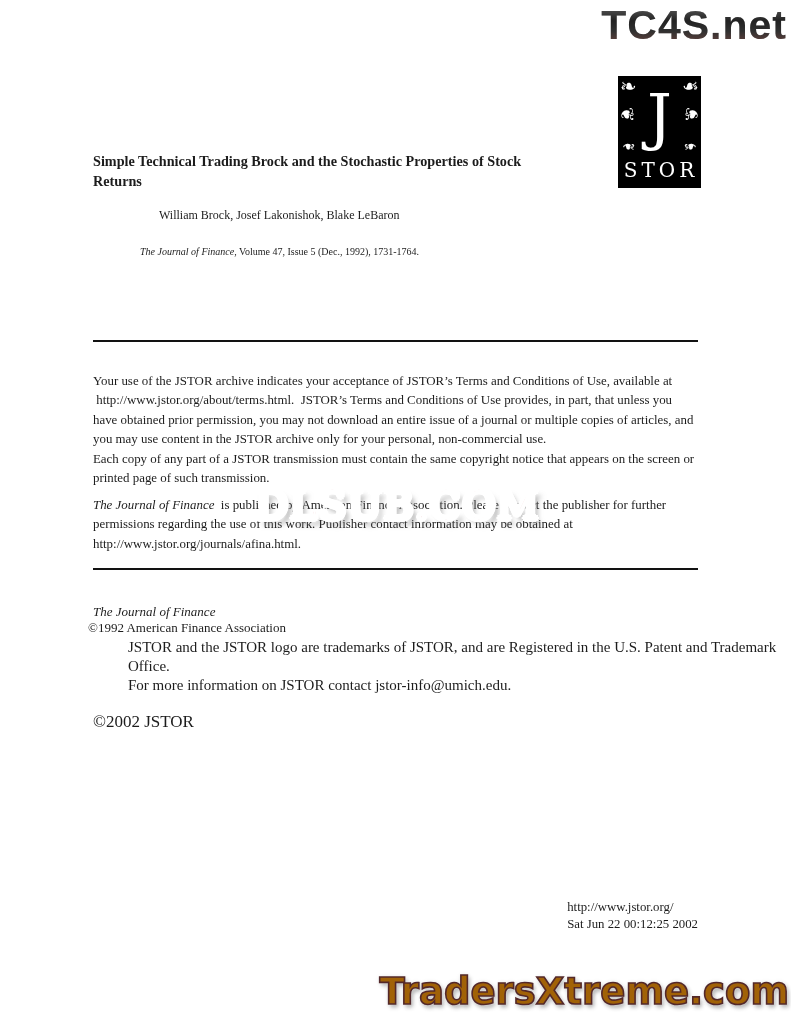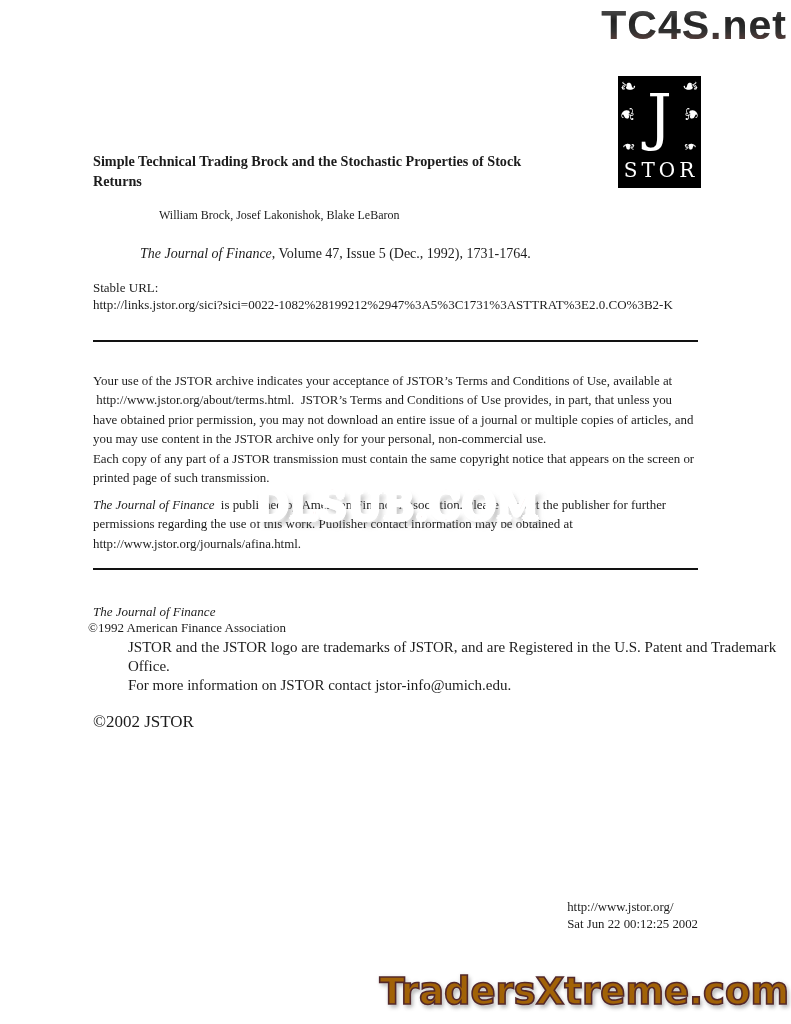"The Journal of Finance, Volume" .citation { font-size: 14px -> 10px }
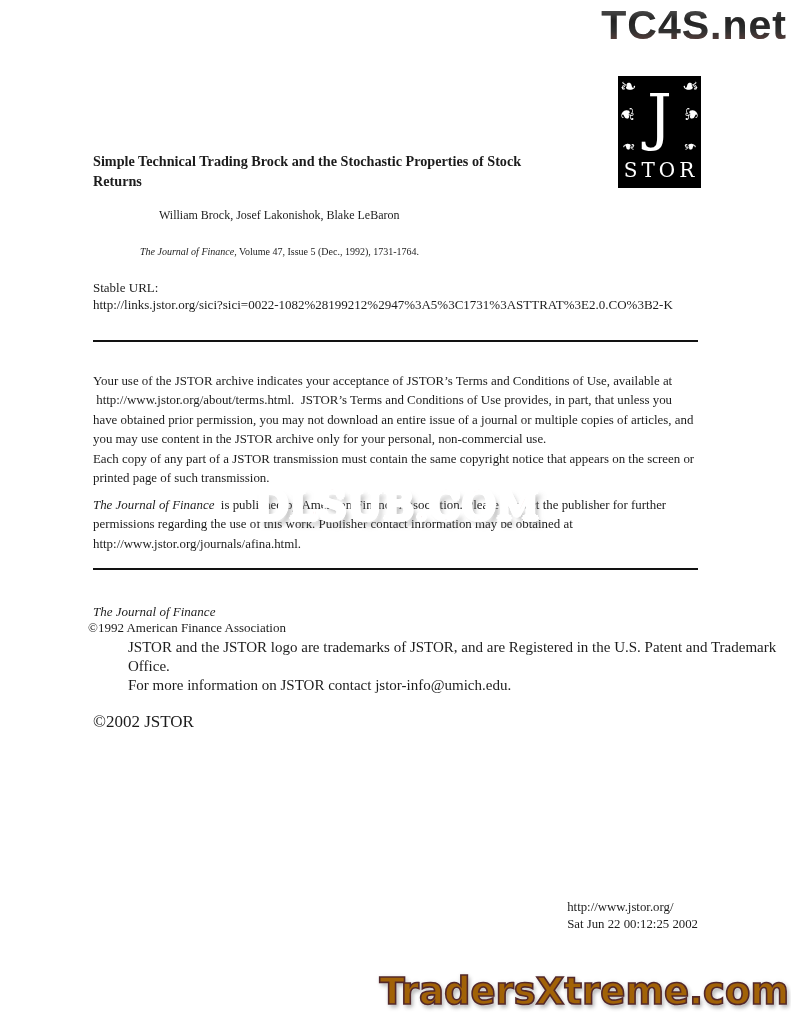"Stable URL:" div.abs { html: <div> <div>Stable URL:</div> <div>http://links.jstor.org/sici?sici=0022-1082%28199212%2947%3A5%3C1731%3ASTTRAT%3E2.0.CO%3B2-K</div> </div> -> none }
